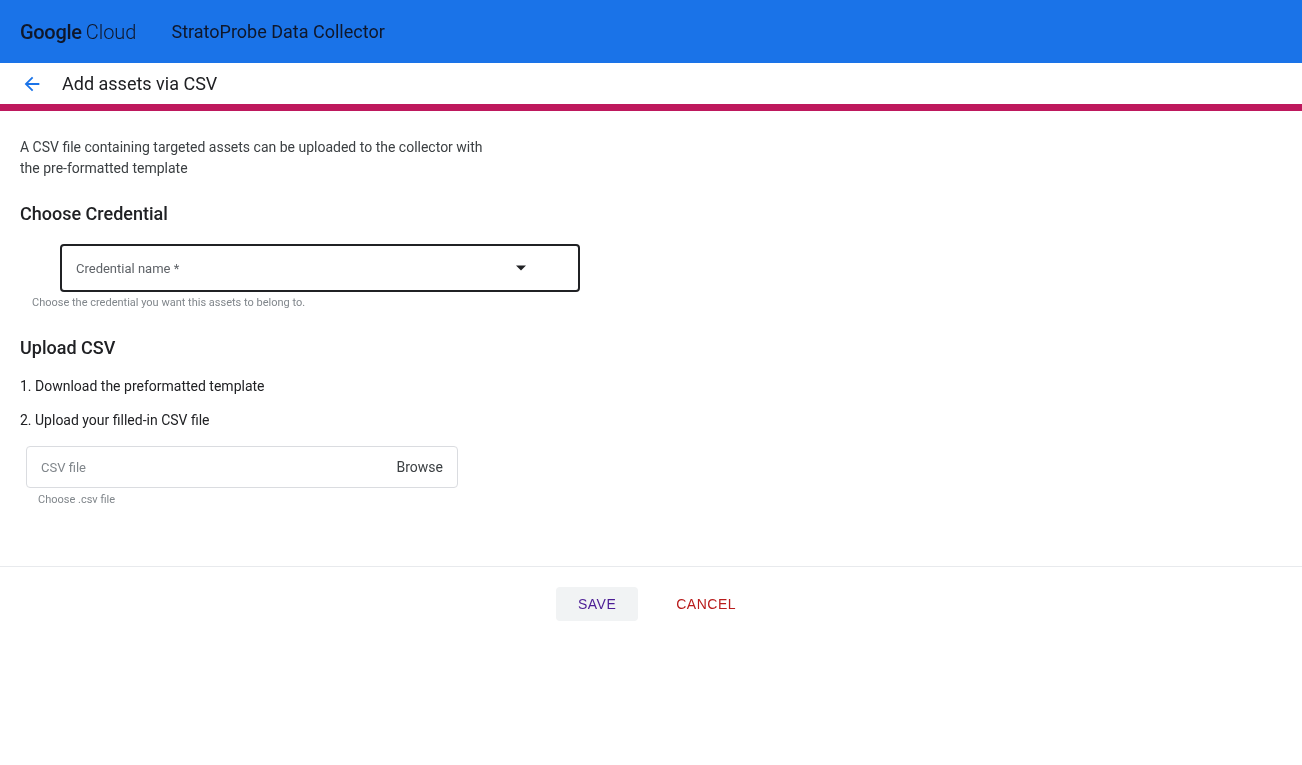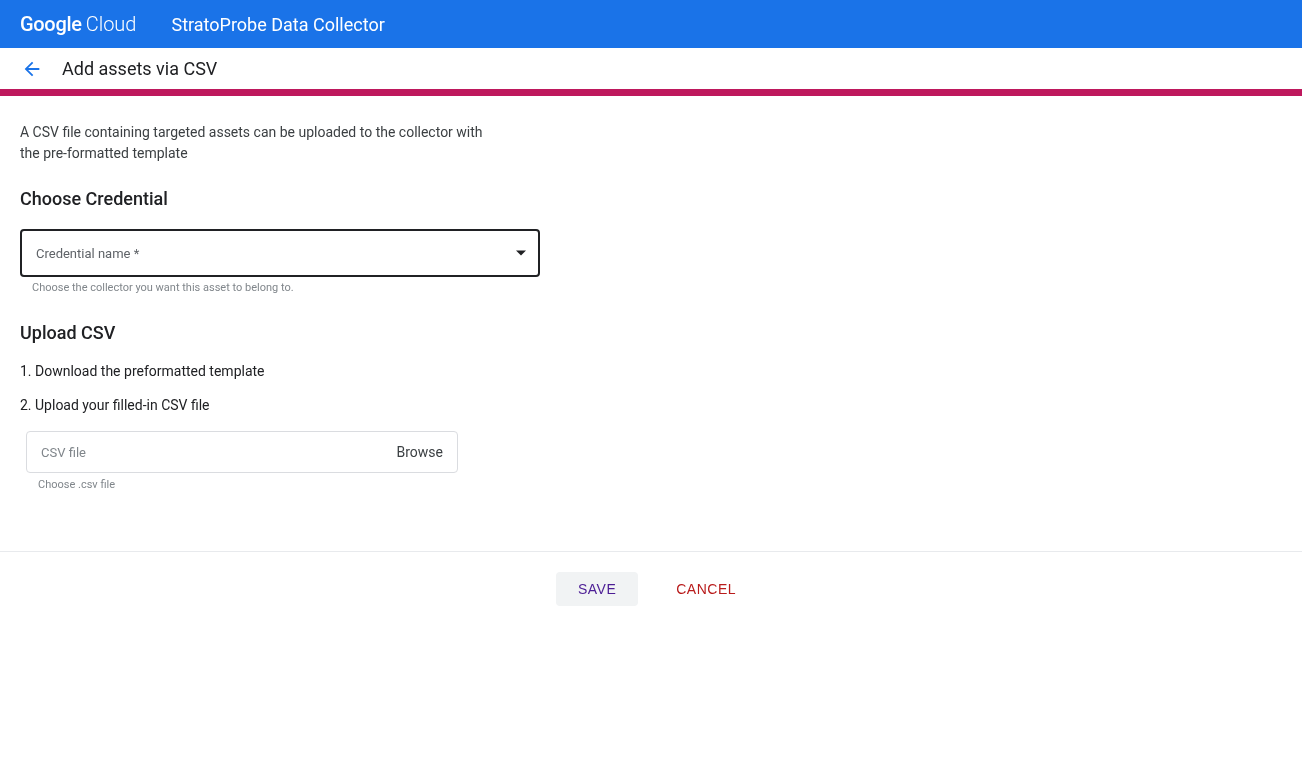"Google" .top-bar { color: #ffffff -> #0f172a; height: 48px -> 63px }
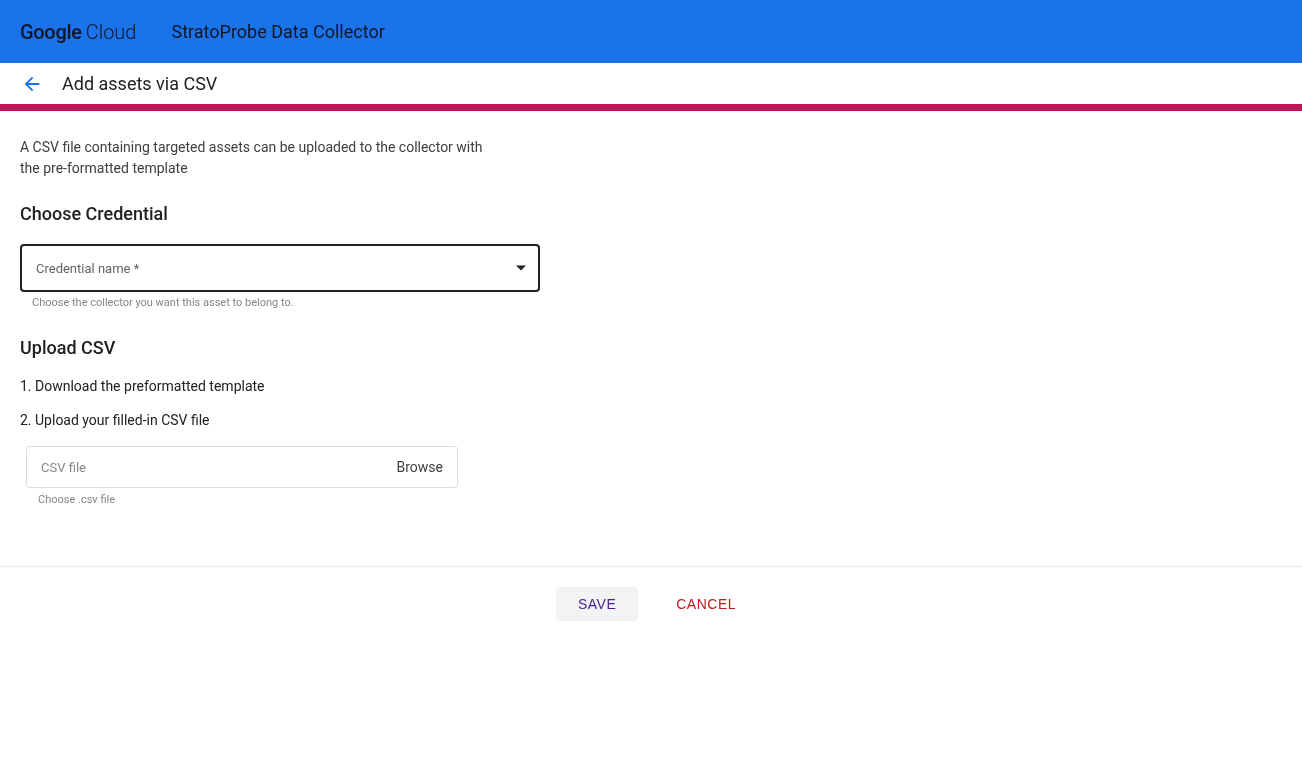"Credential name *" .select-wrapper { margin-left: none -> 40px }
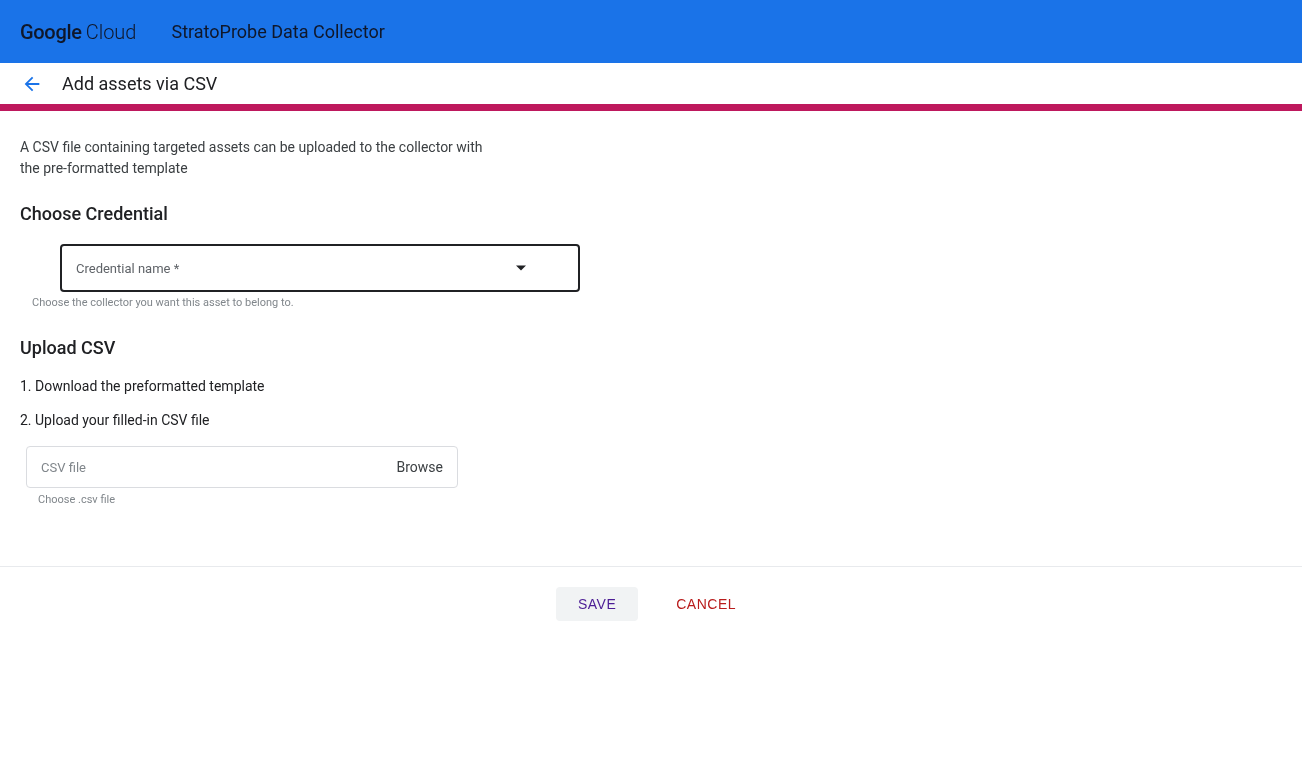"Choose the collector you want" div.helper-text { text: collector you want this asset -> credential you want this assets }
